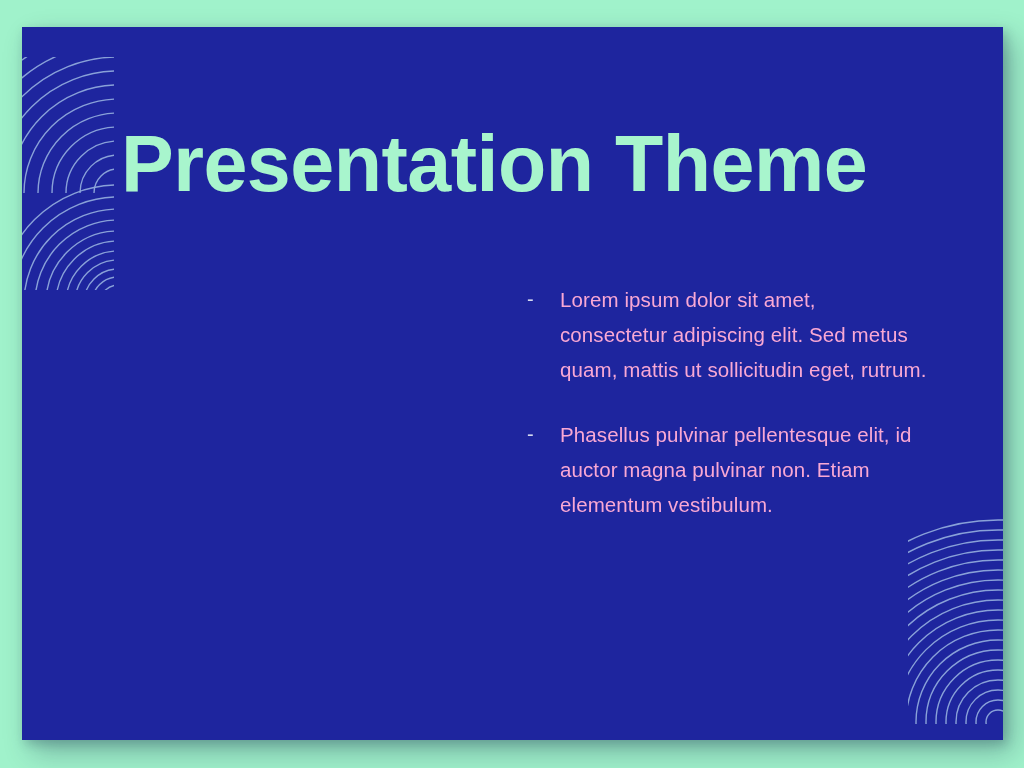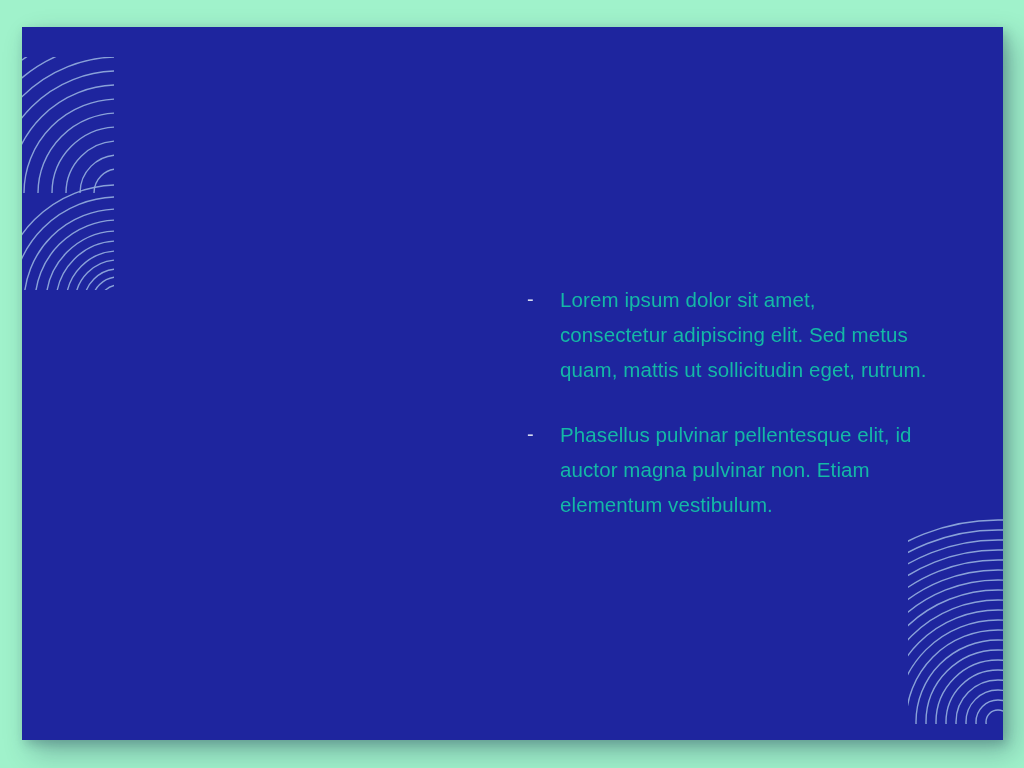"Presentation Theme" h1 { html: none -> <h1>Presentation Theme</h1> }
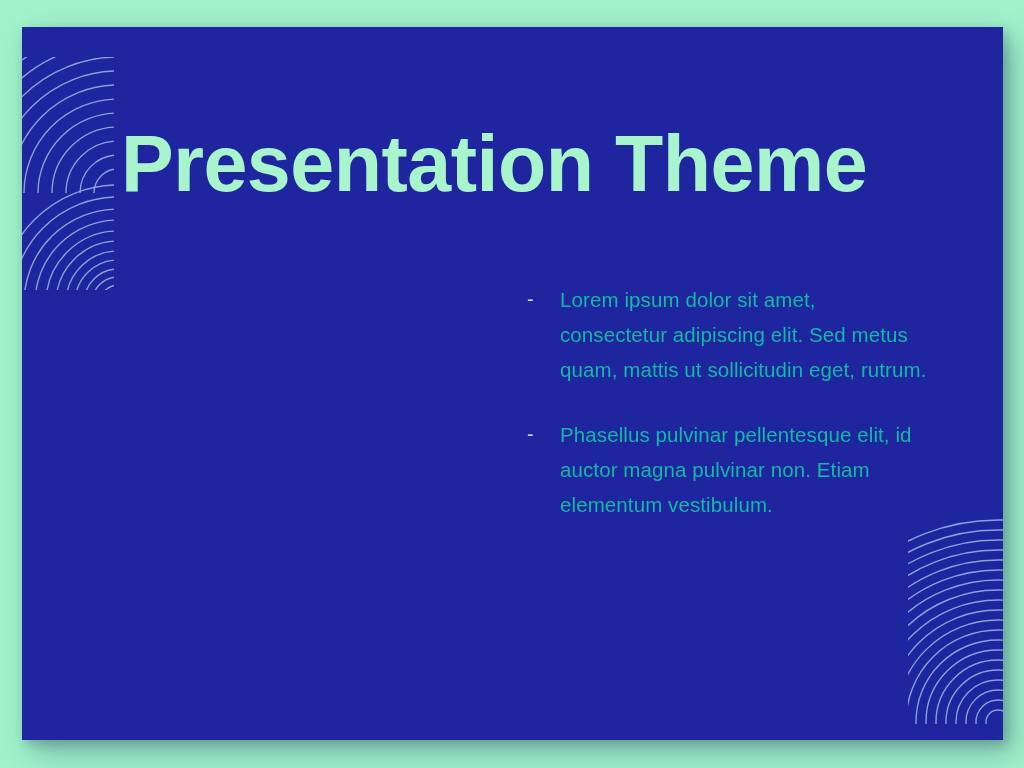"Lorem ipsum dolor sit amet," .bullet-text { color: #14b8a6 -> #f9a8d4 }
